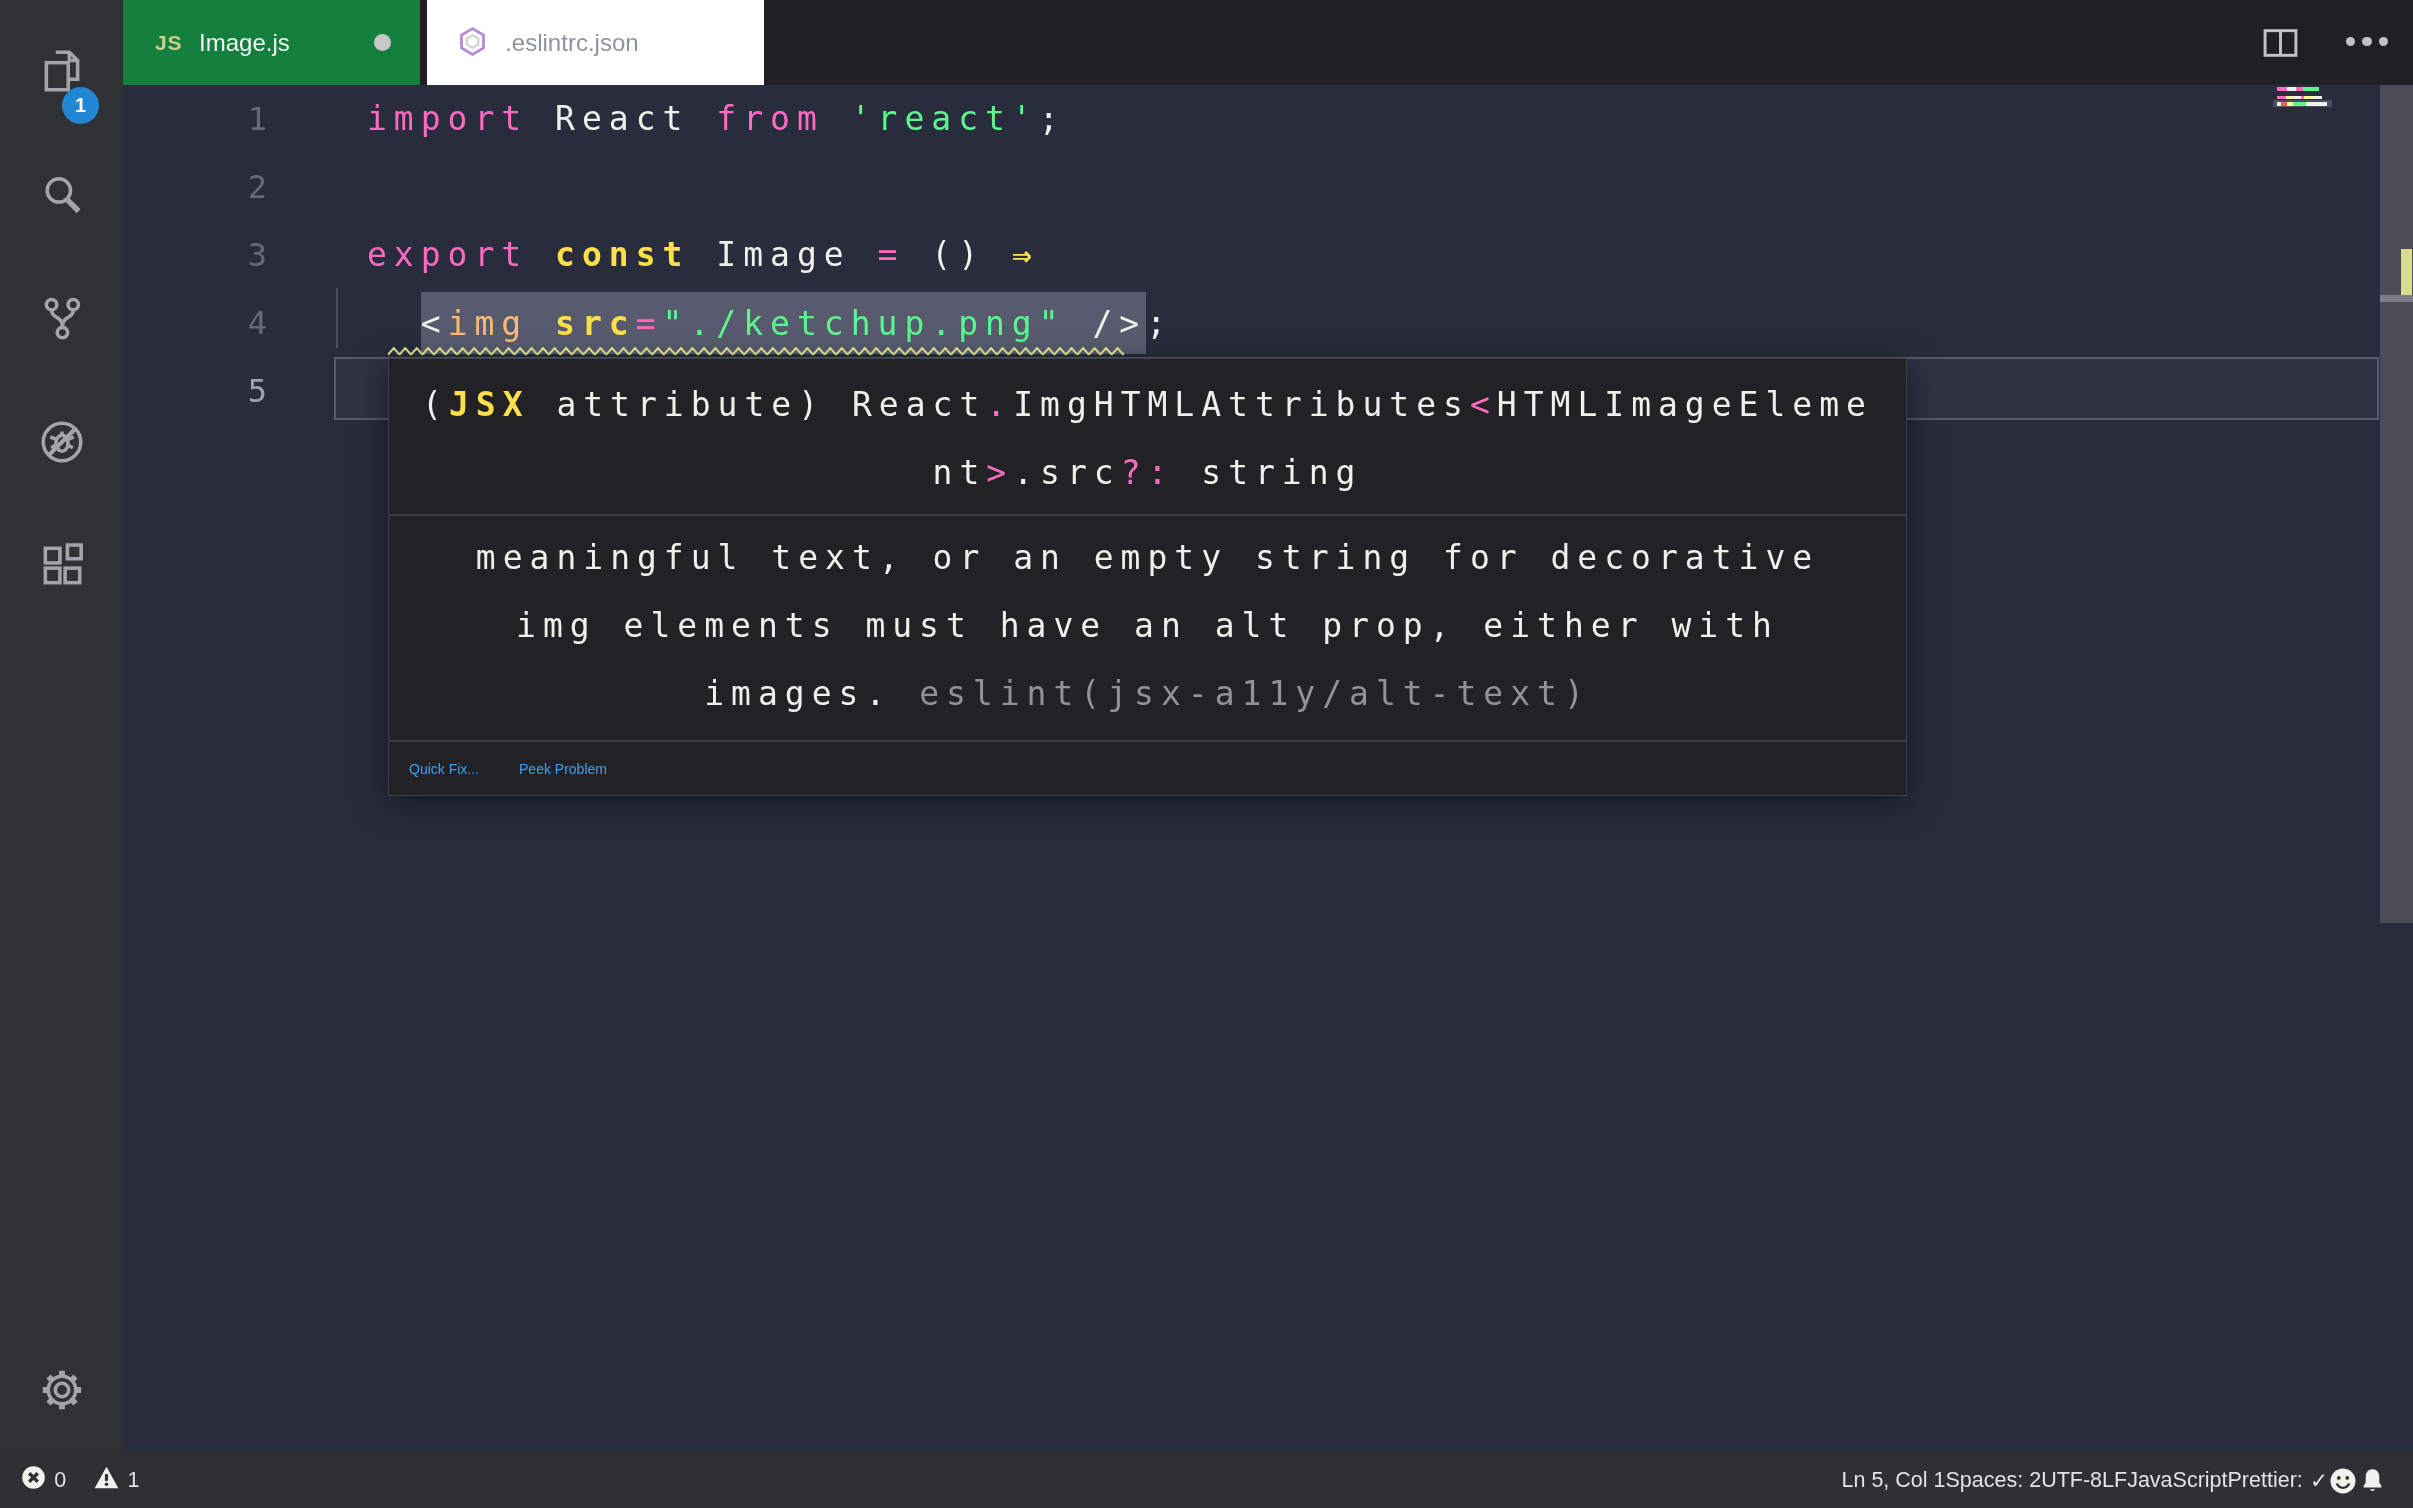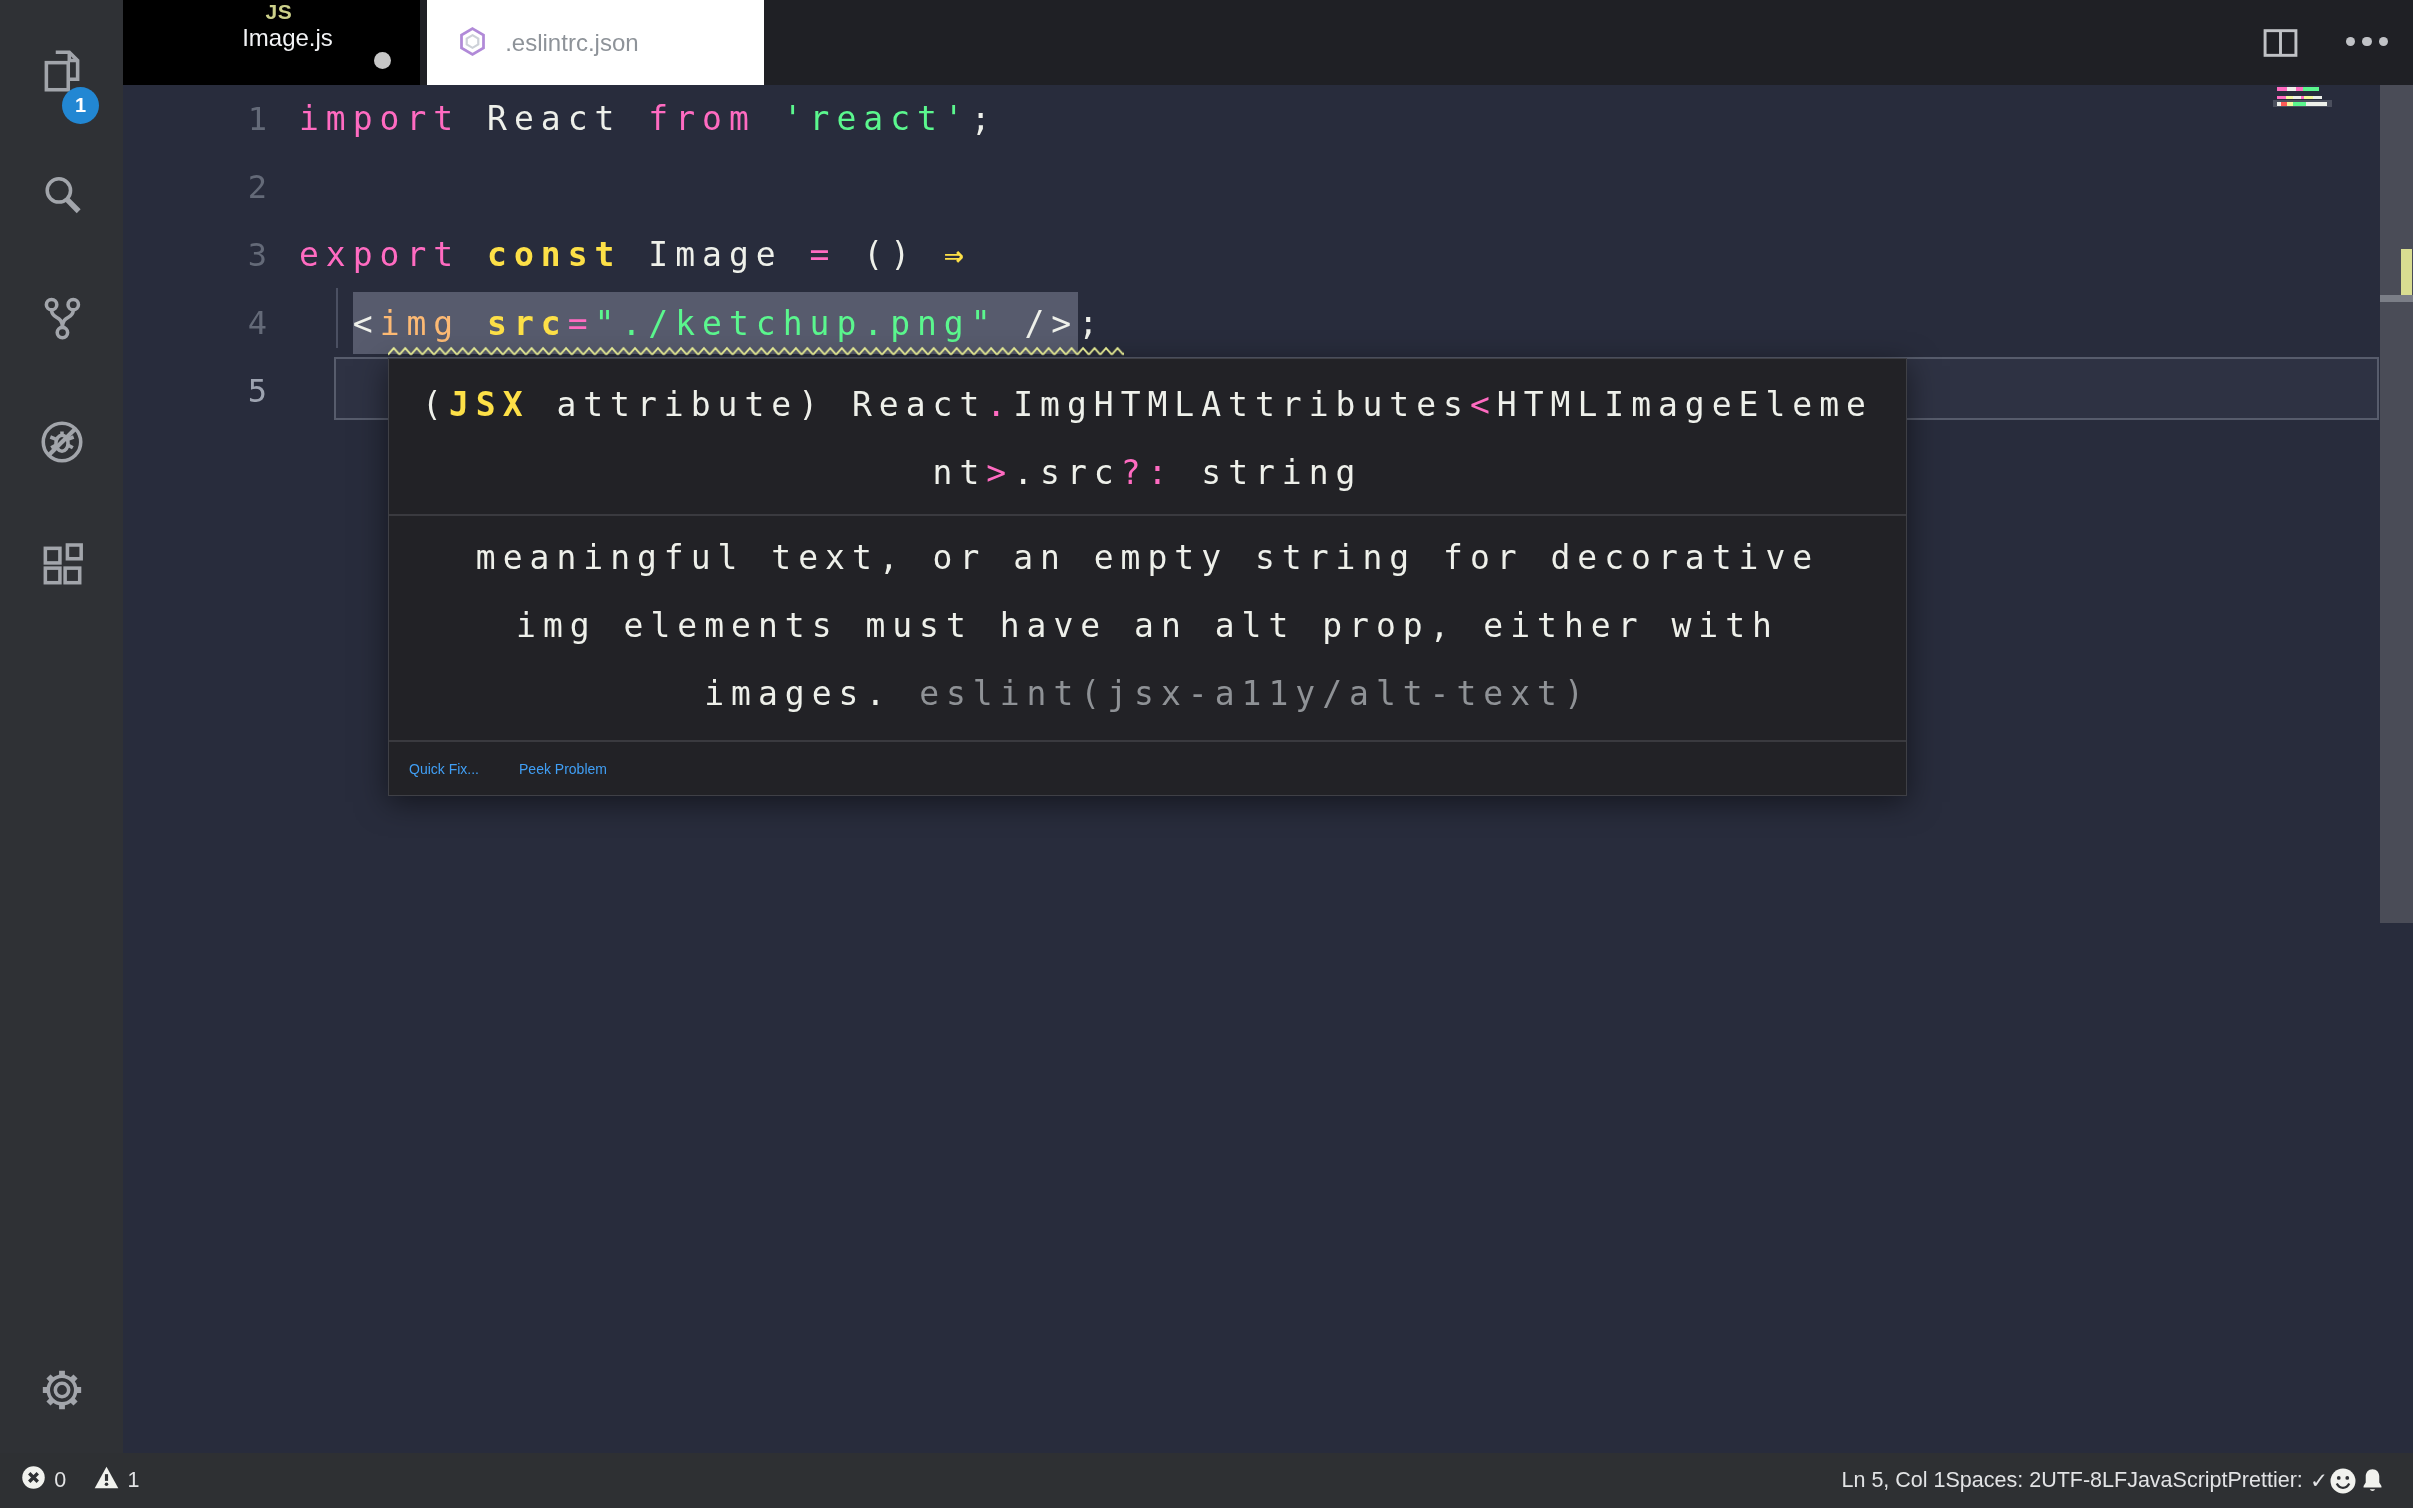"JS" .tab.active { background: #000000 -> #15803d; flex-direction: column -> none }
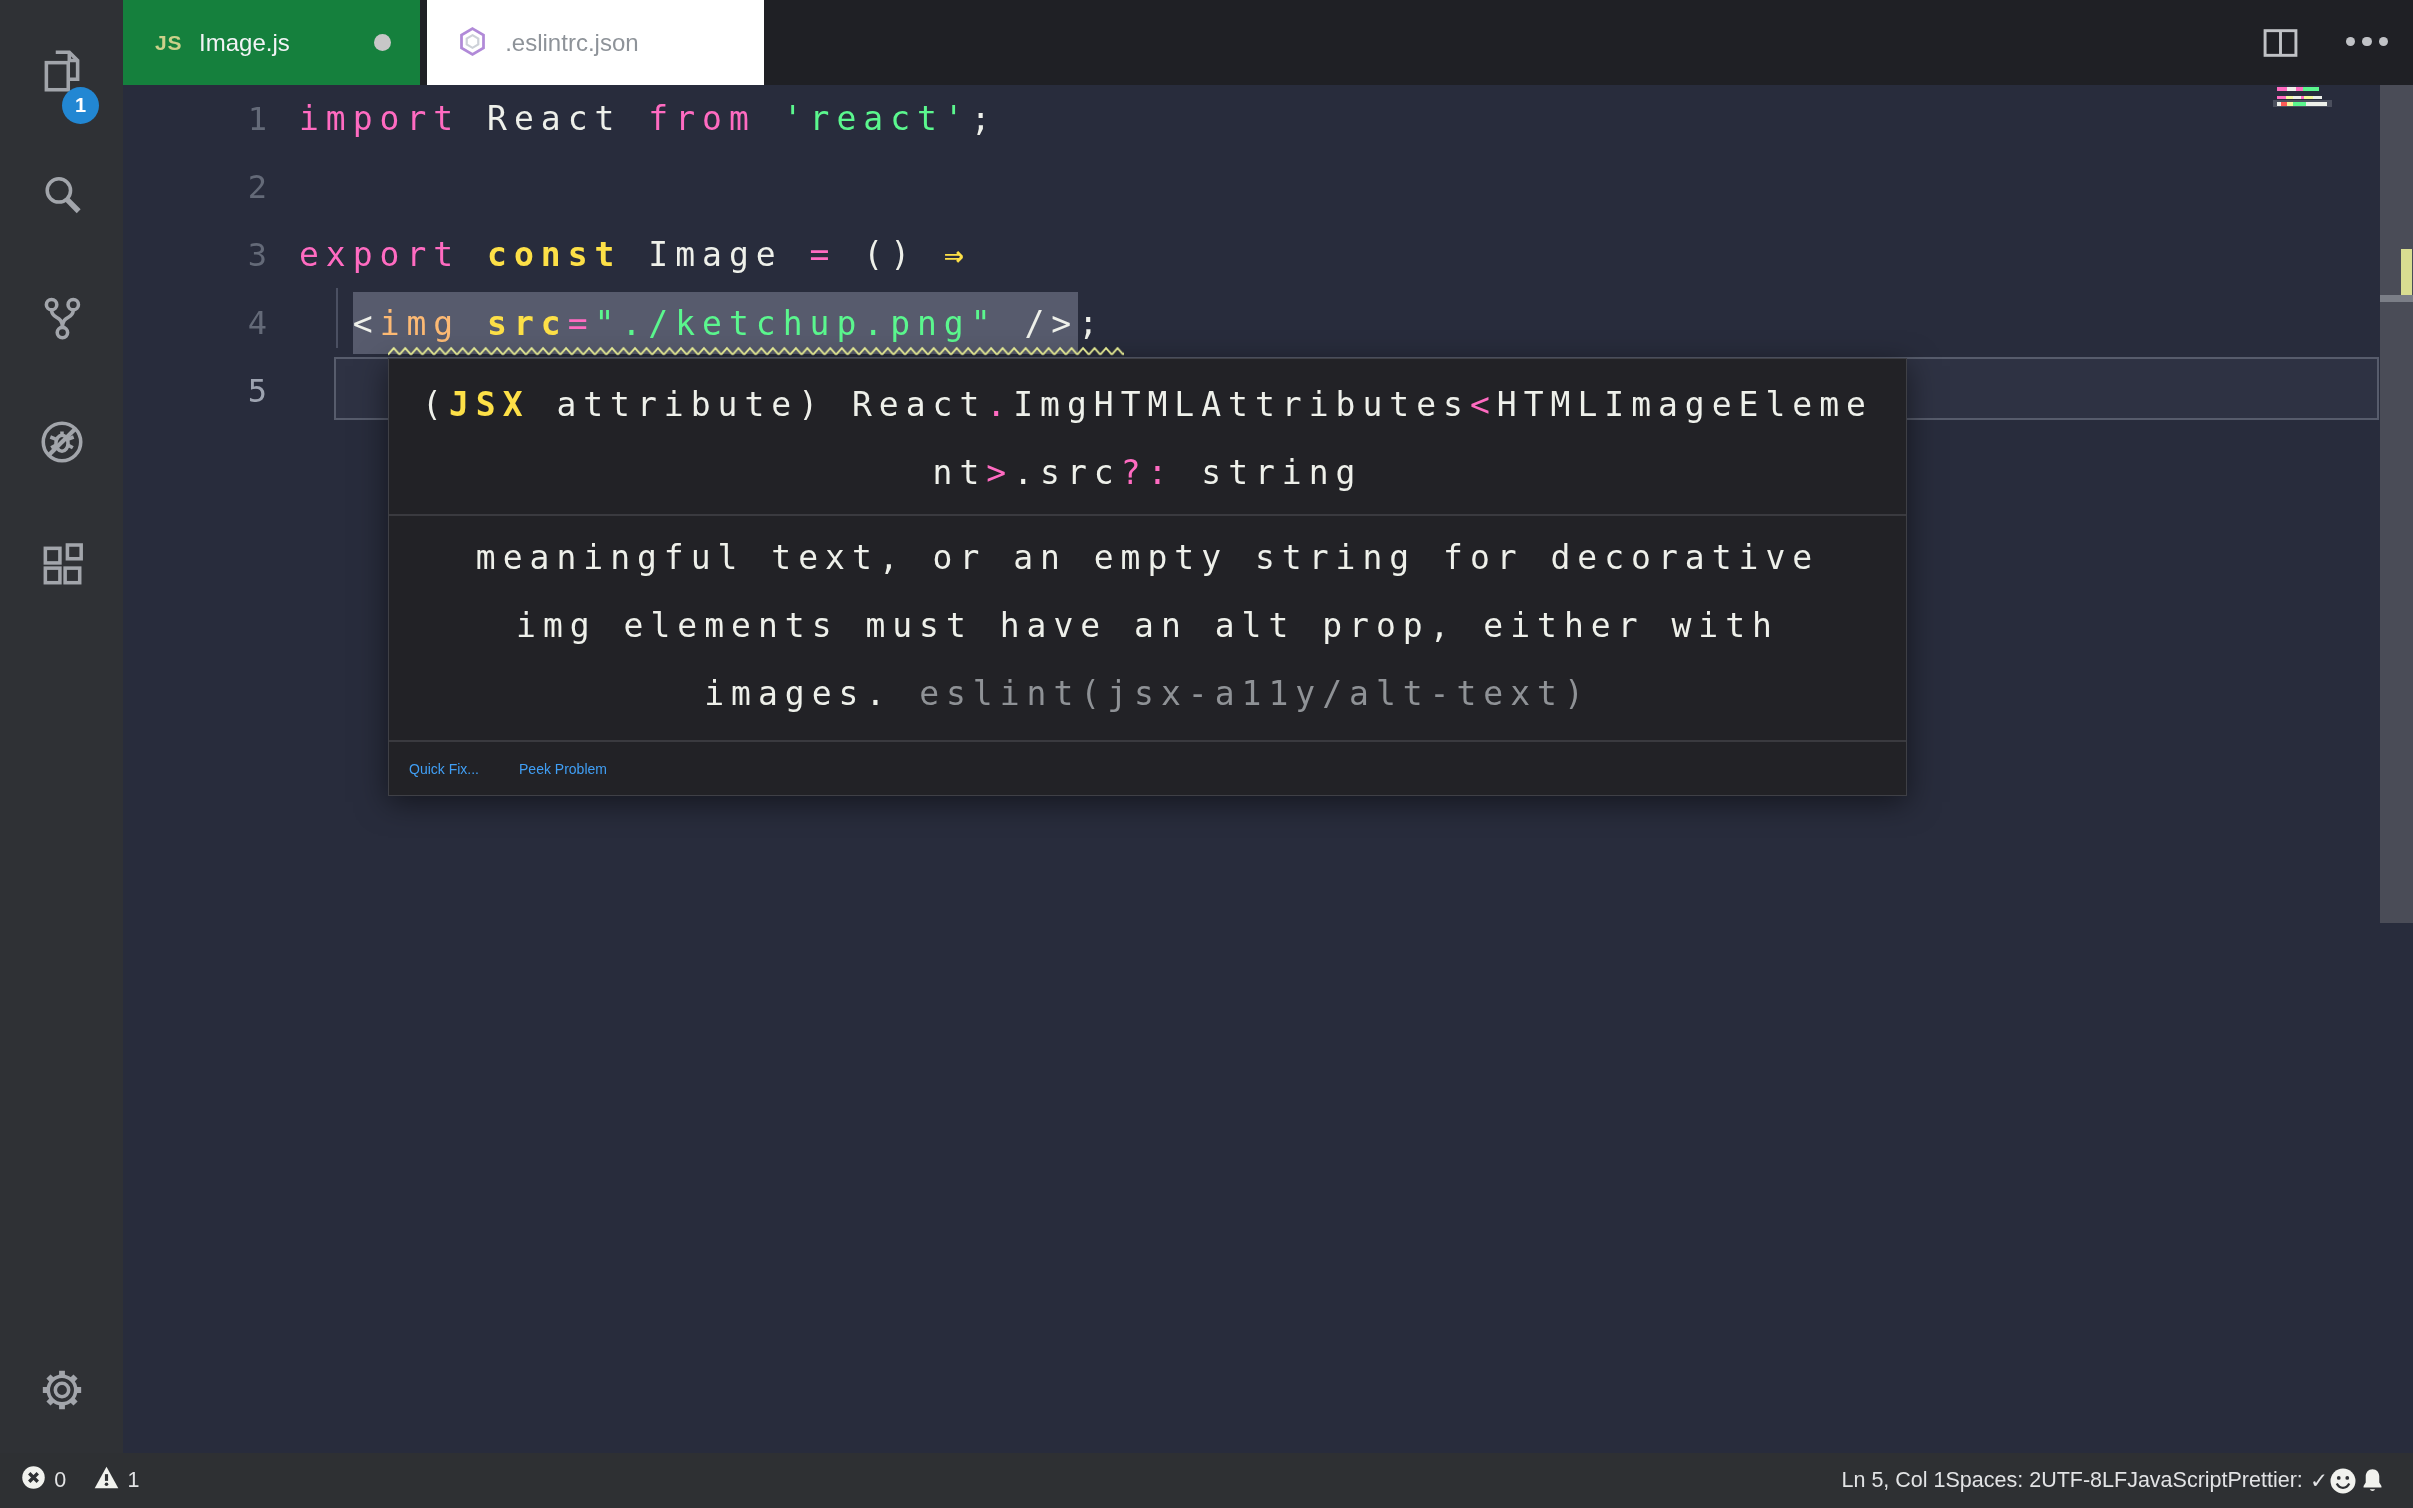"import React from 'react';" .code { margin-left: 32px -> 100px }
